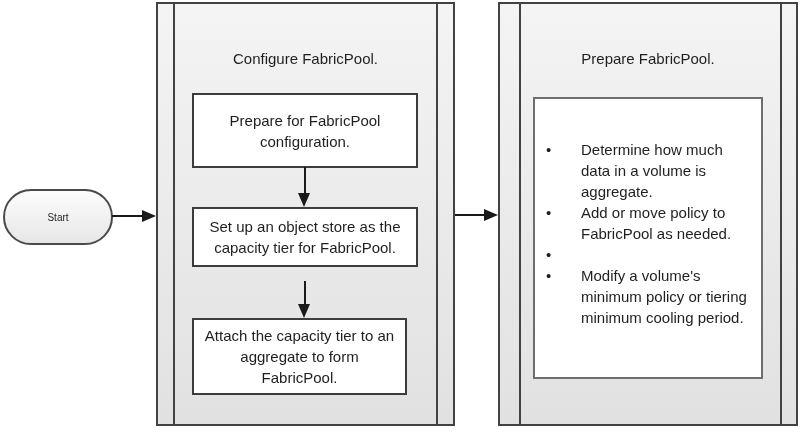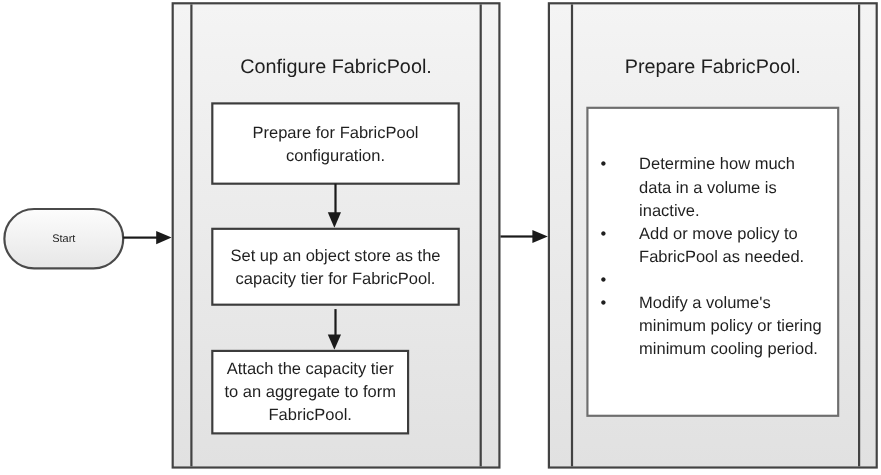"Configure FabricPool." .container-title { font-size: 18px -> 15px }
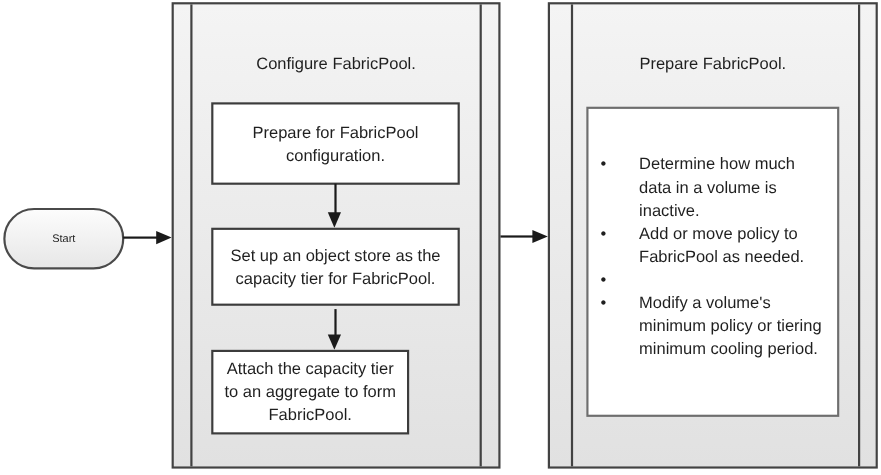"Determine how much data in" span { text: inactive -> aggregate }
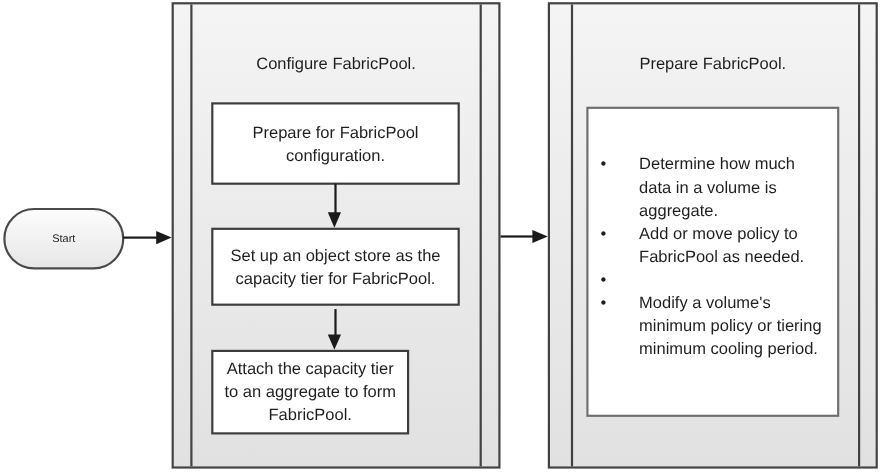"Set up an object store" .step-2 { height: 71px -> 60px }
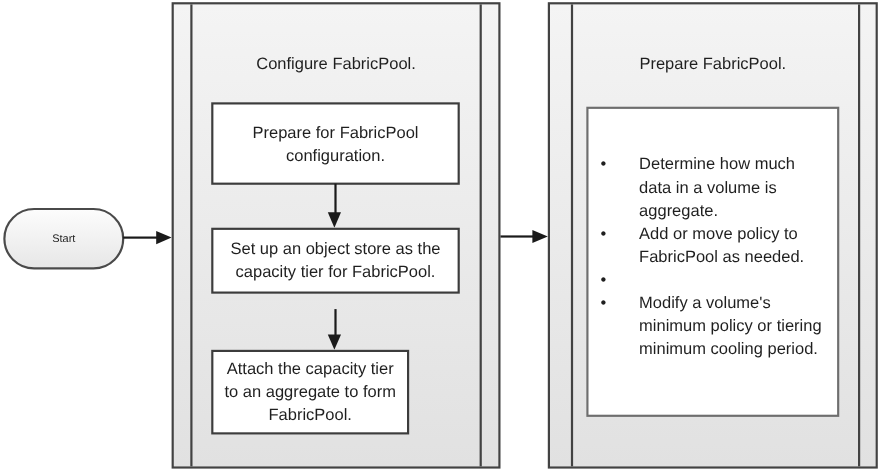"Attach the capacity tier to" .step-3 { width: 180px -> 215px }
